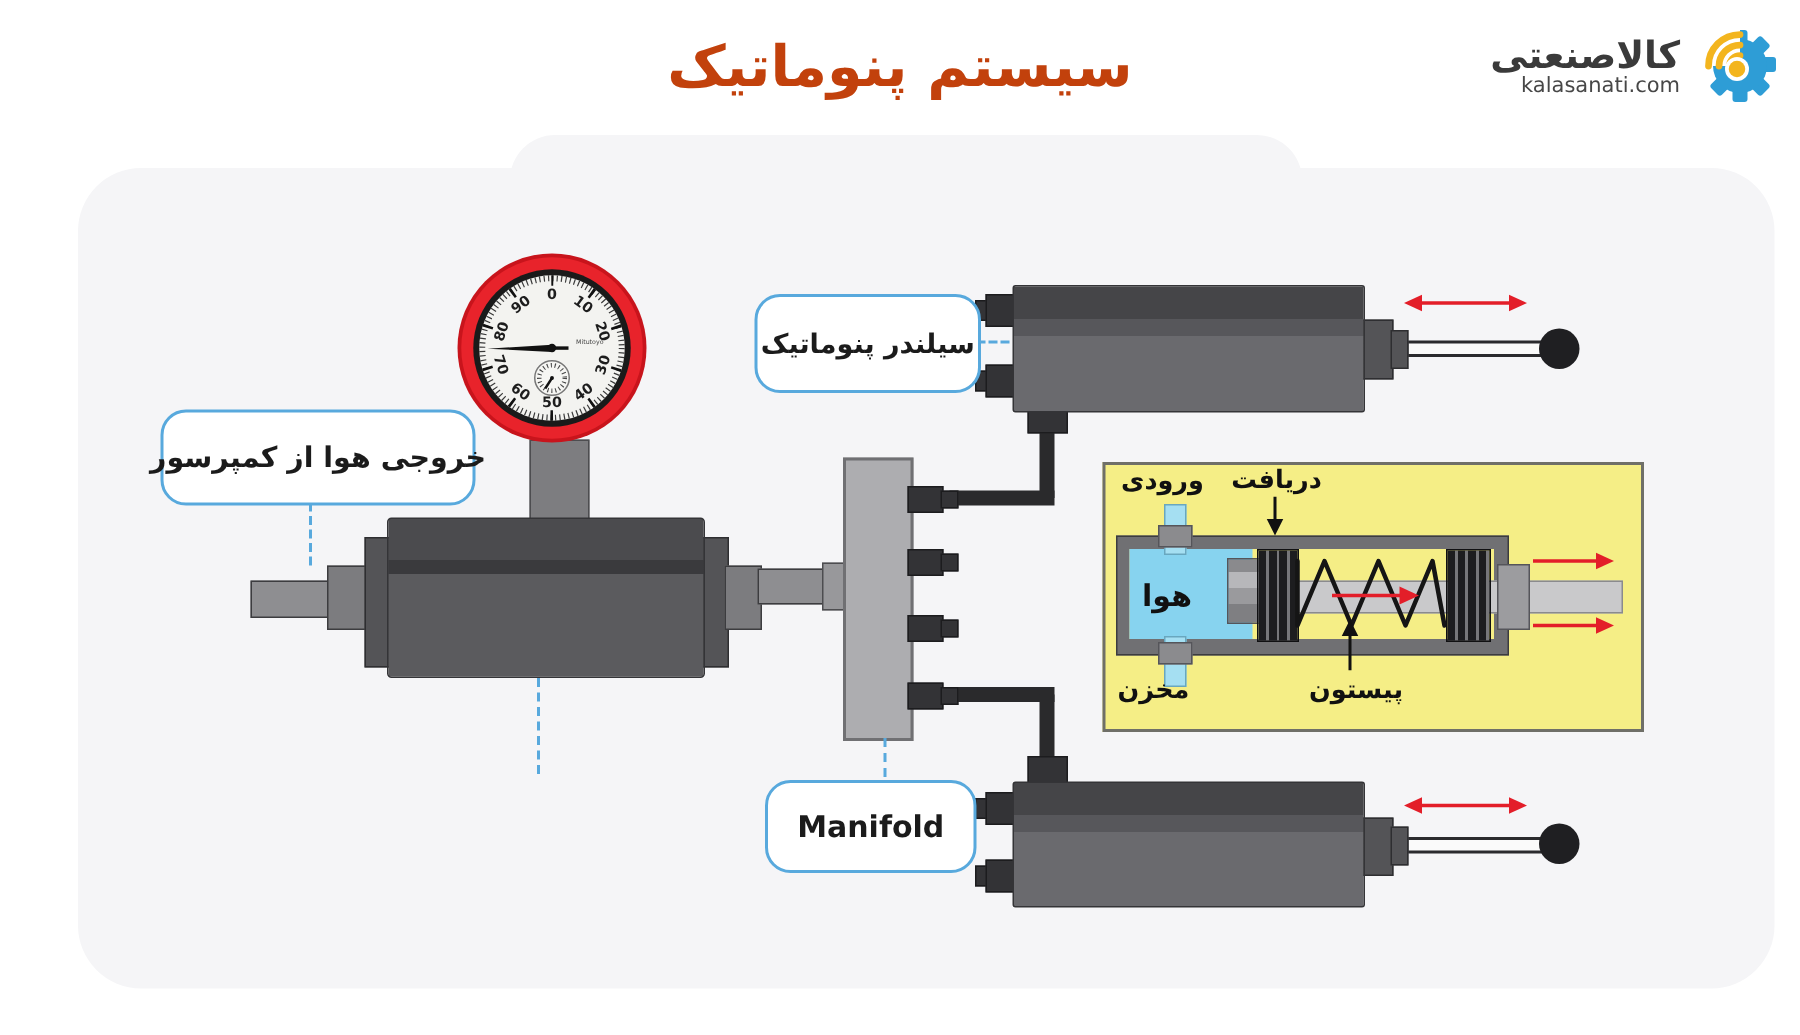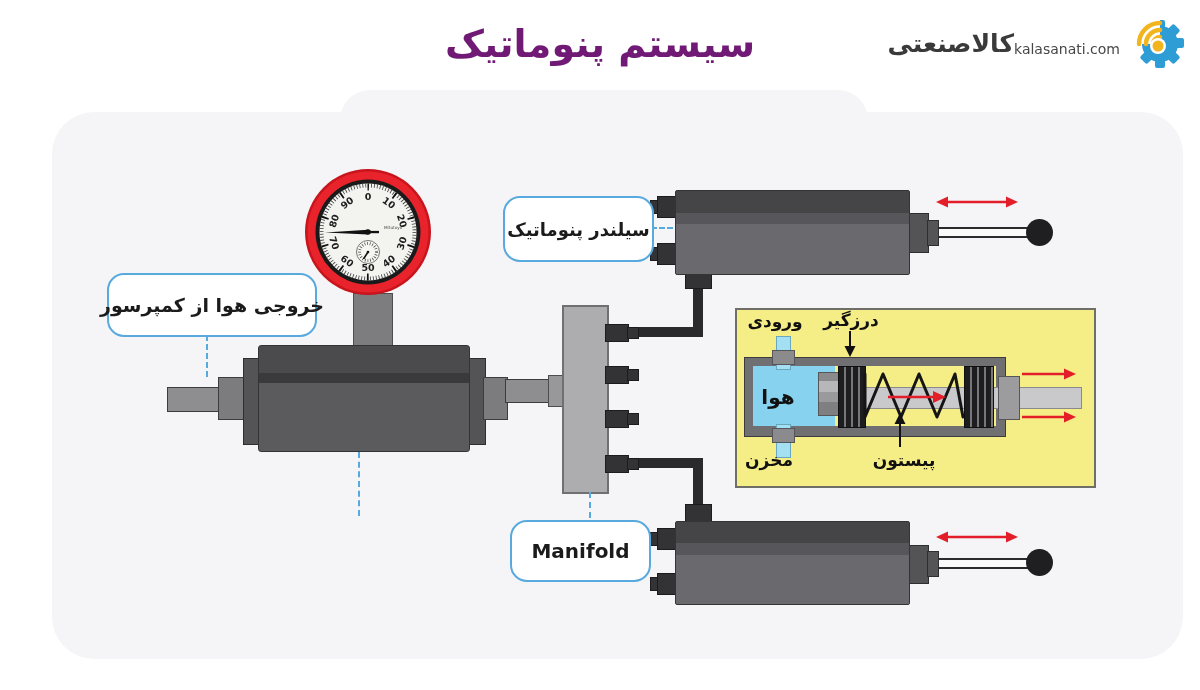"سیستم پنوماتیک" .title { color: #701a75 -> #c2410c }
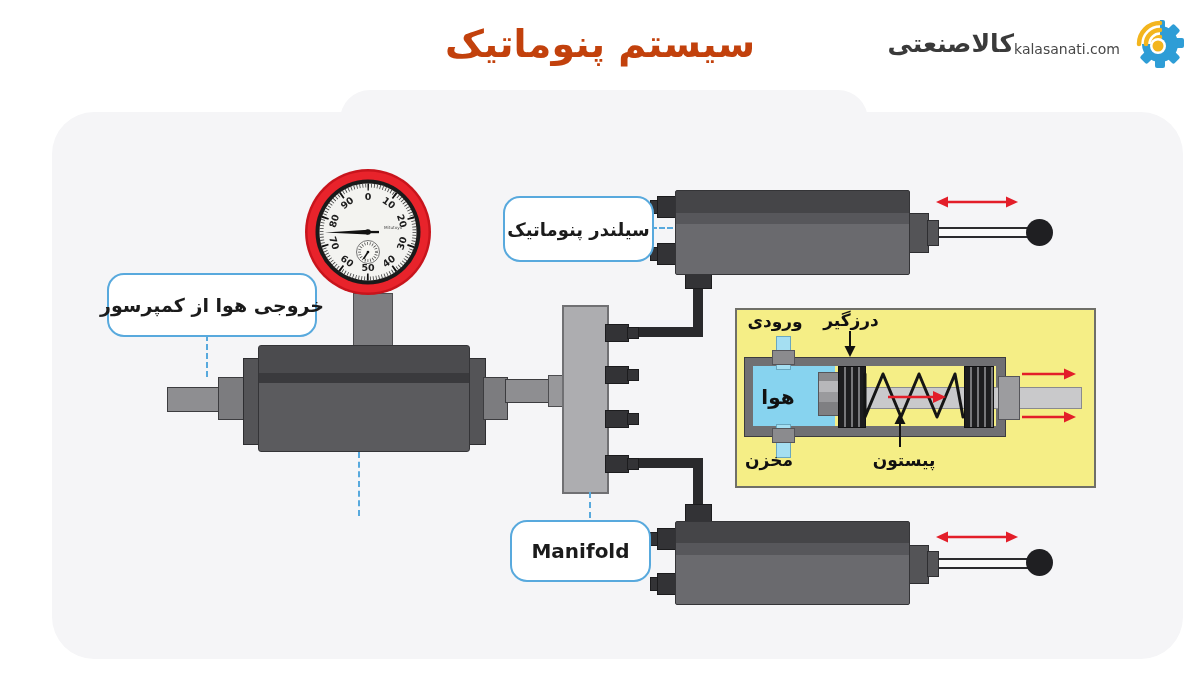"کالاصنعتی" .logo-txt { flex-direction: row -> column }
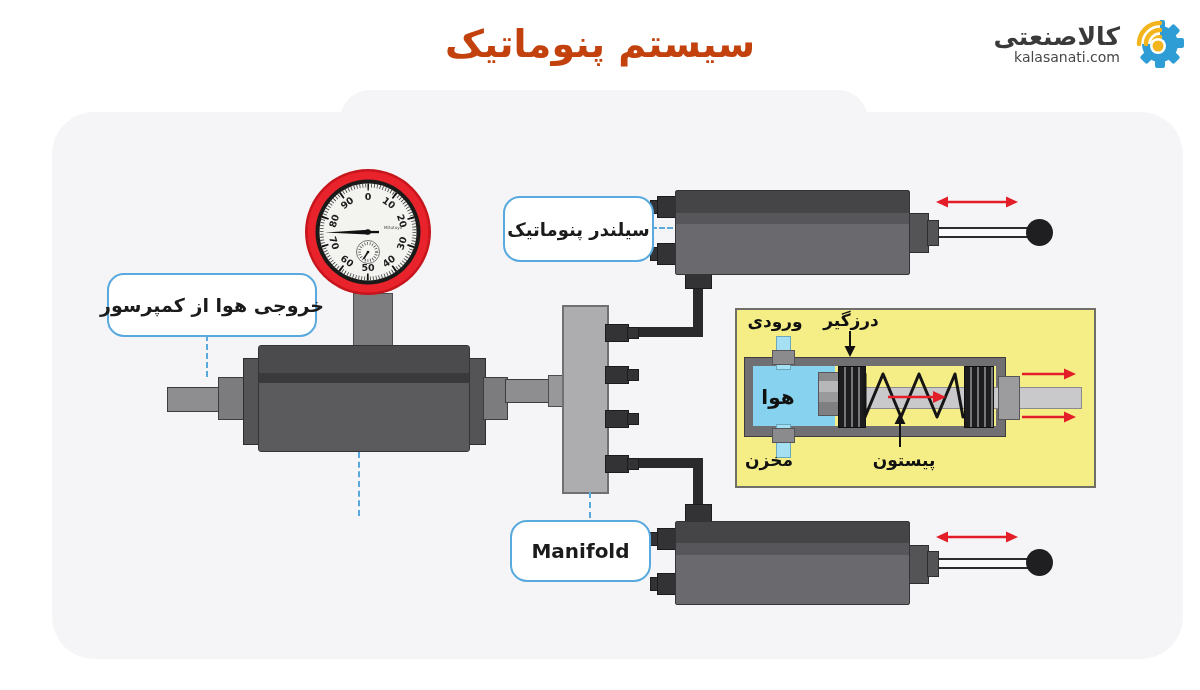"درزگیر" div.abs { text: درزگیر -> دریافت }
